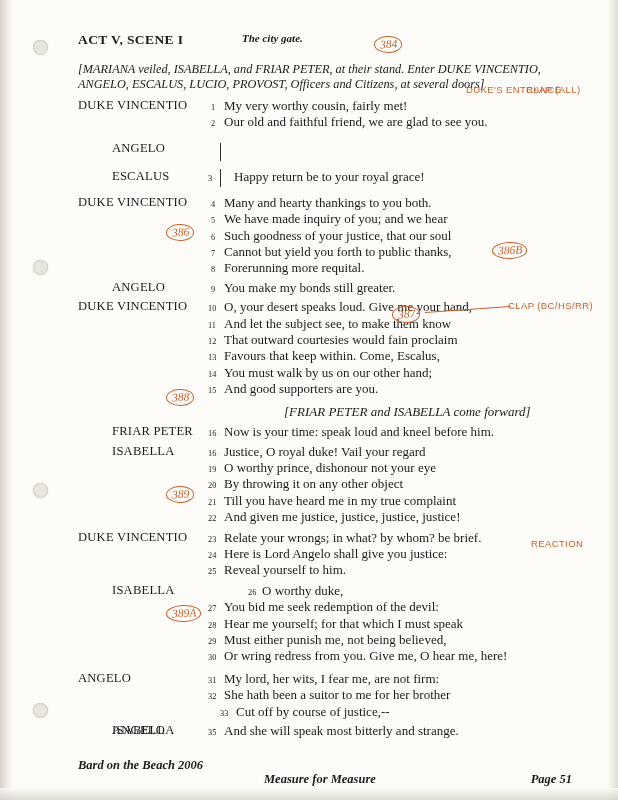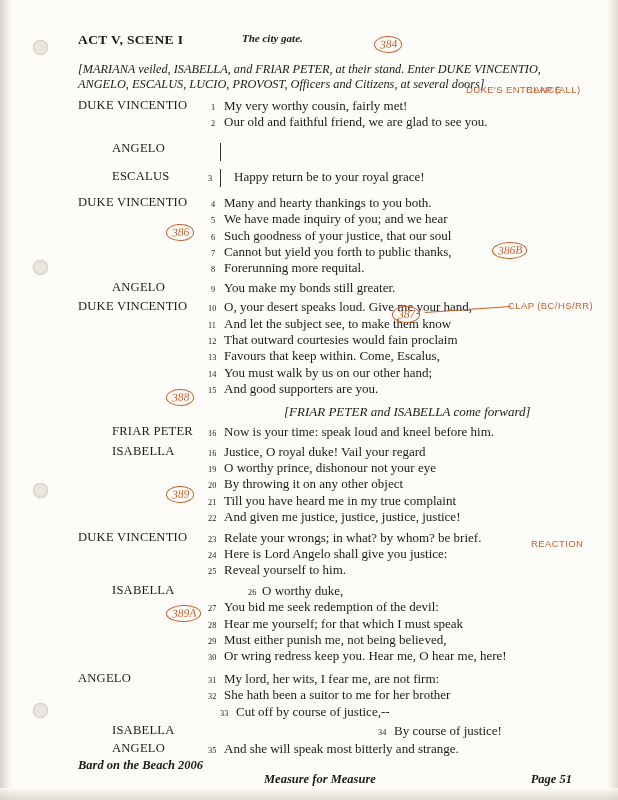"Or wring redress keep you." span { text: keep you. Hear -> from you. Give }
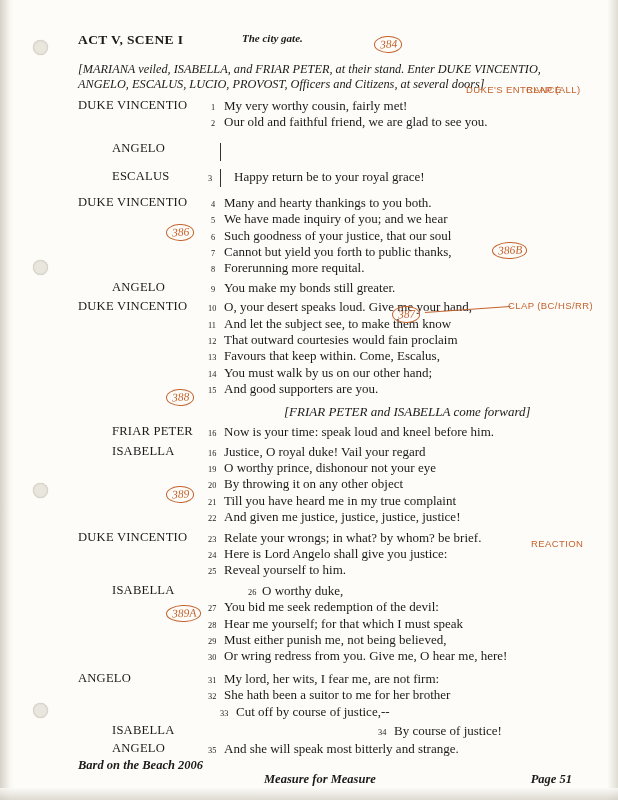"34" div.lines { html: <div> <div><span>34</span><span>By course of justice!</span></div> </div> -> none }
